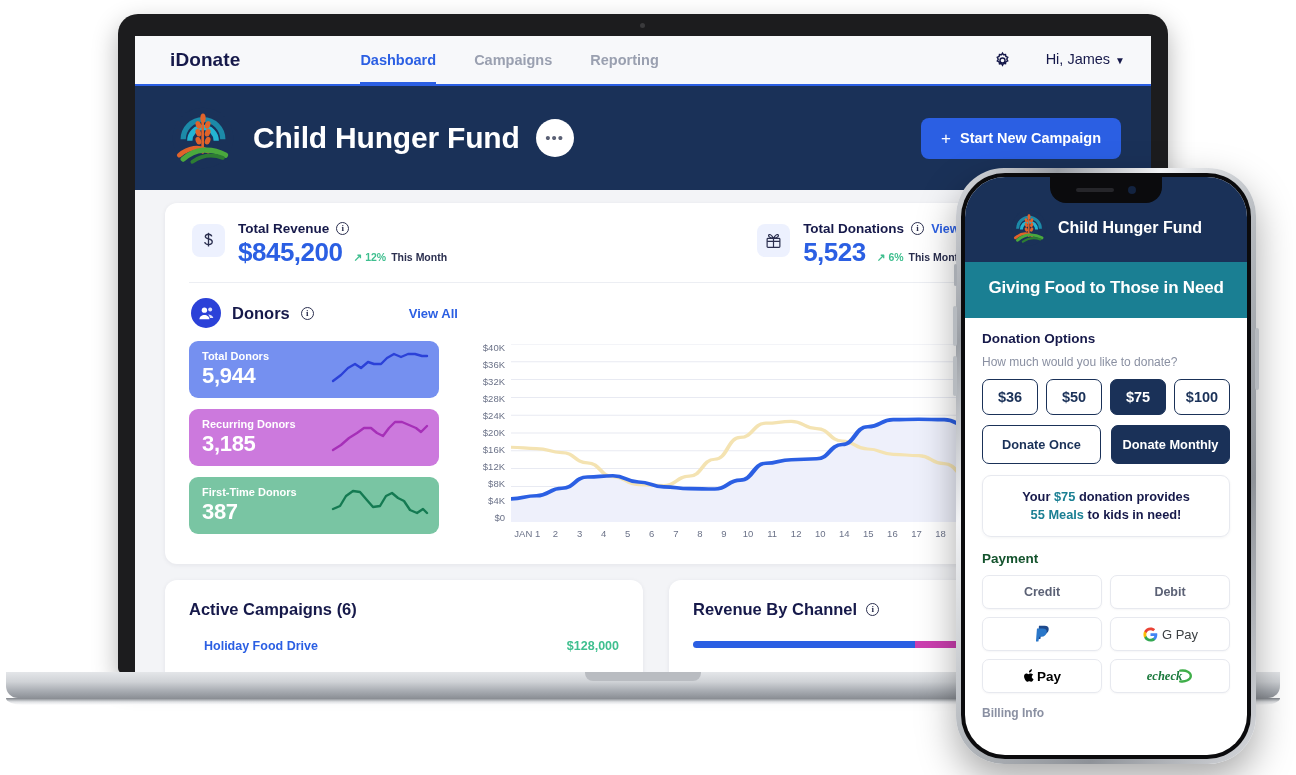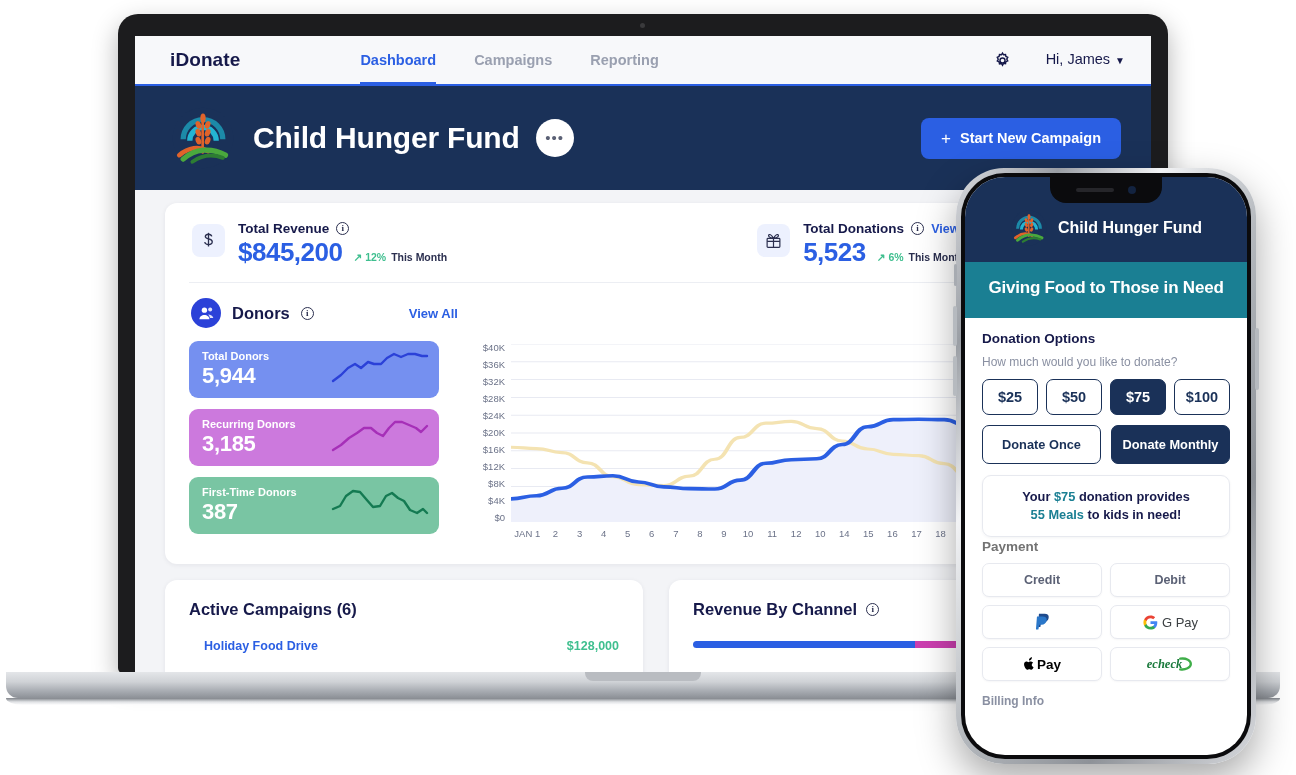"$25" div.amt-btn { text: $25 -> $36 }
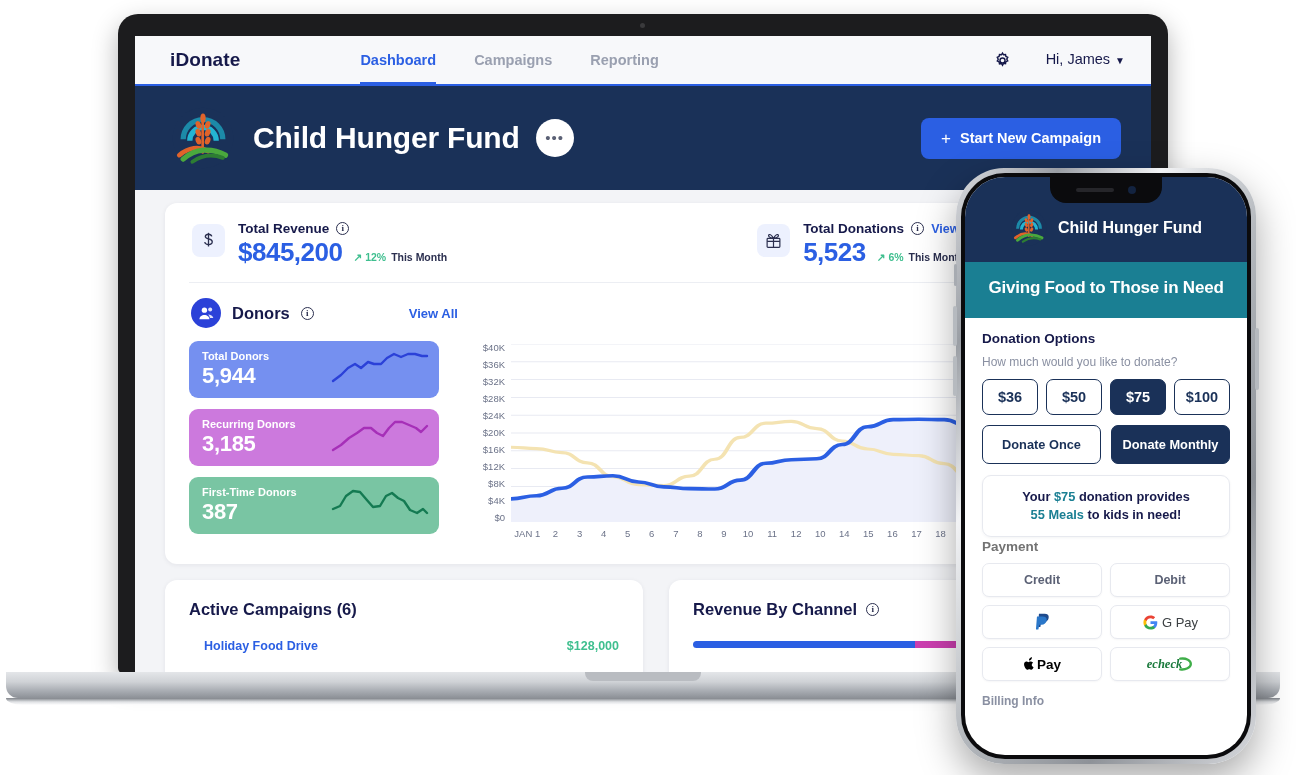"Payment" .pay-title { color: #737373 -> #14532d; margin-top: 2px -> 14px }
